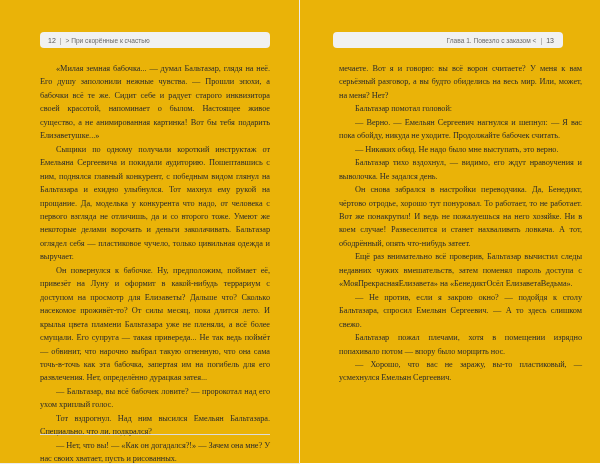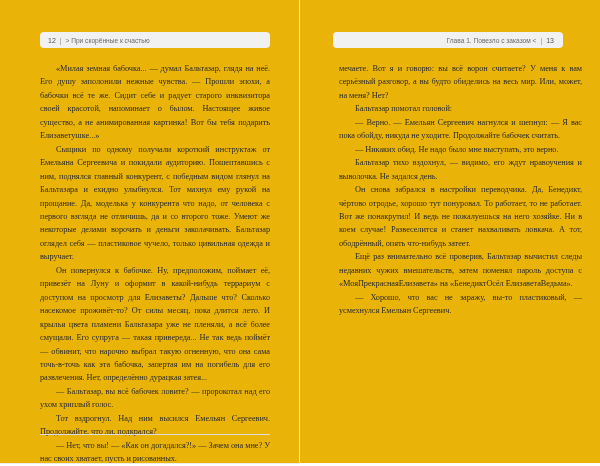"— Не против, если я" p { html: none -> <p>— Не против, если я закрою окно? — подойдя к столу Бальтазара, спросил Емельян Сергеевич. — А то здесь слишком свежо.</p> }
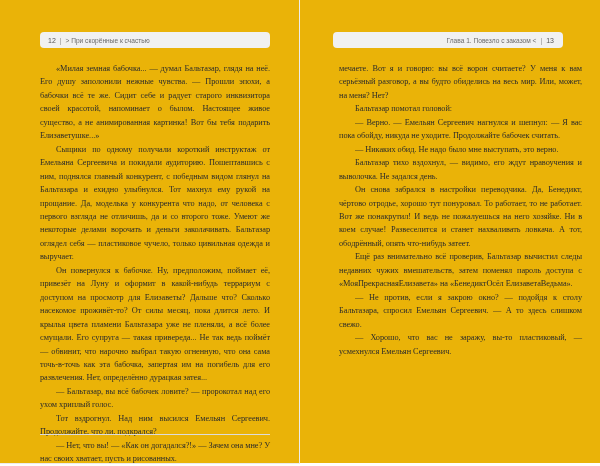"Бальтазар пожал плечами, хотя в" p { html: none -> <p>Бальтазар пожал плечами, хотя в помещении изрядно попахивало потом — впору было морщить нос.</p> }
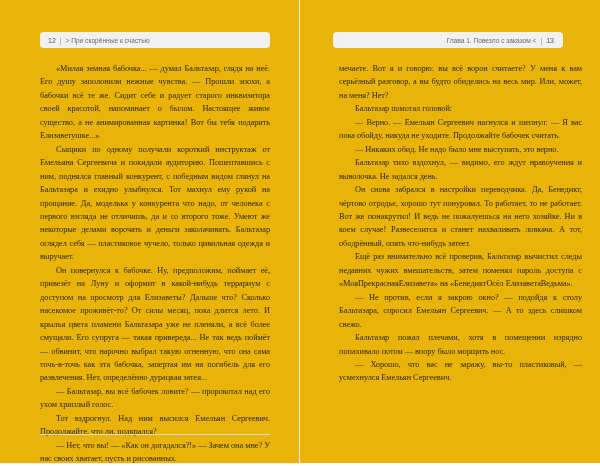"Тот вздрогнул. Над ним высился" p { text: Сергеевич. Продолжайте -> Бальтазара. Специально }
